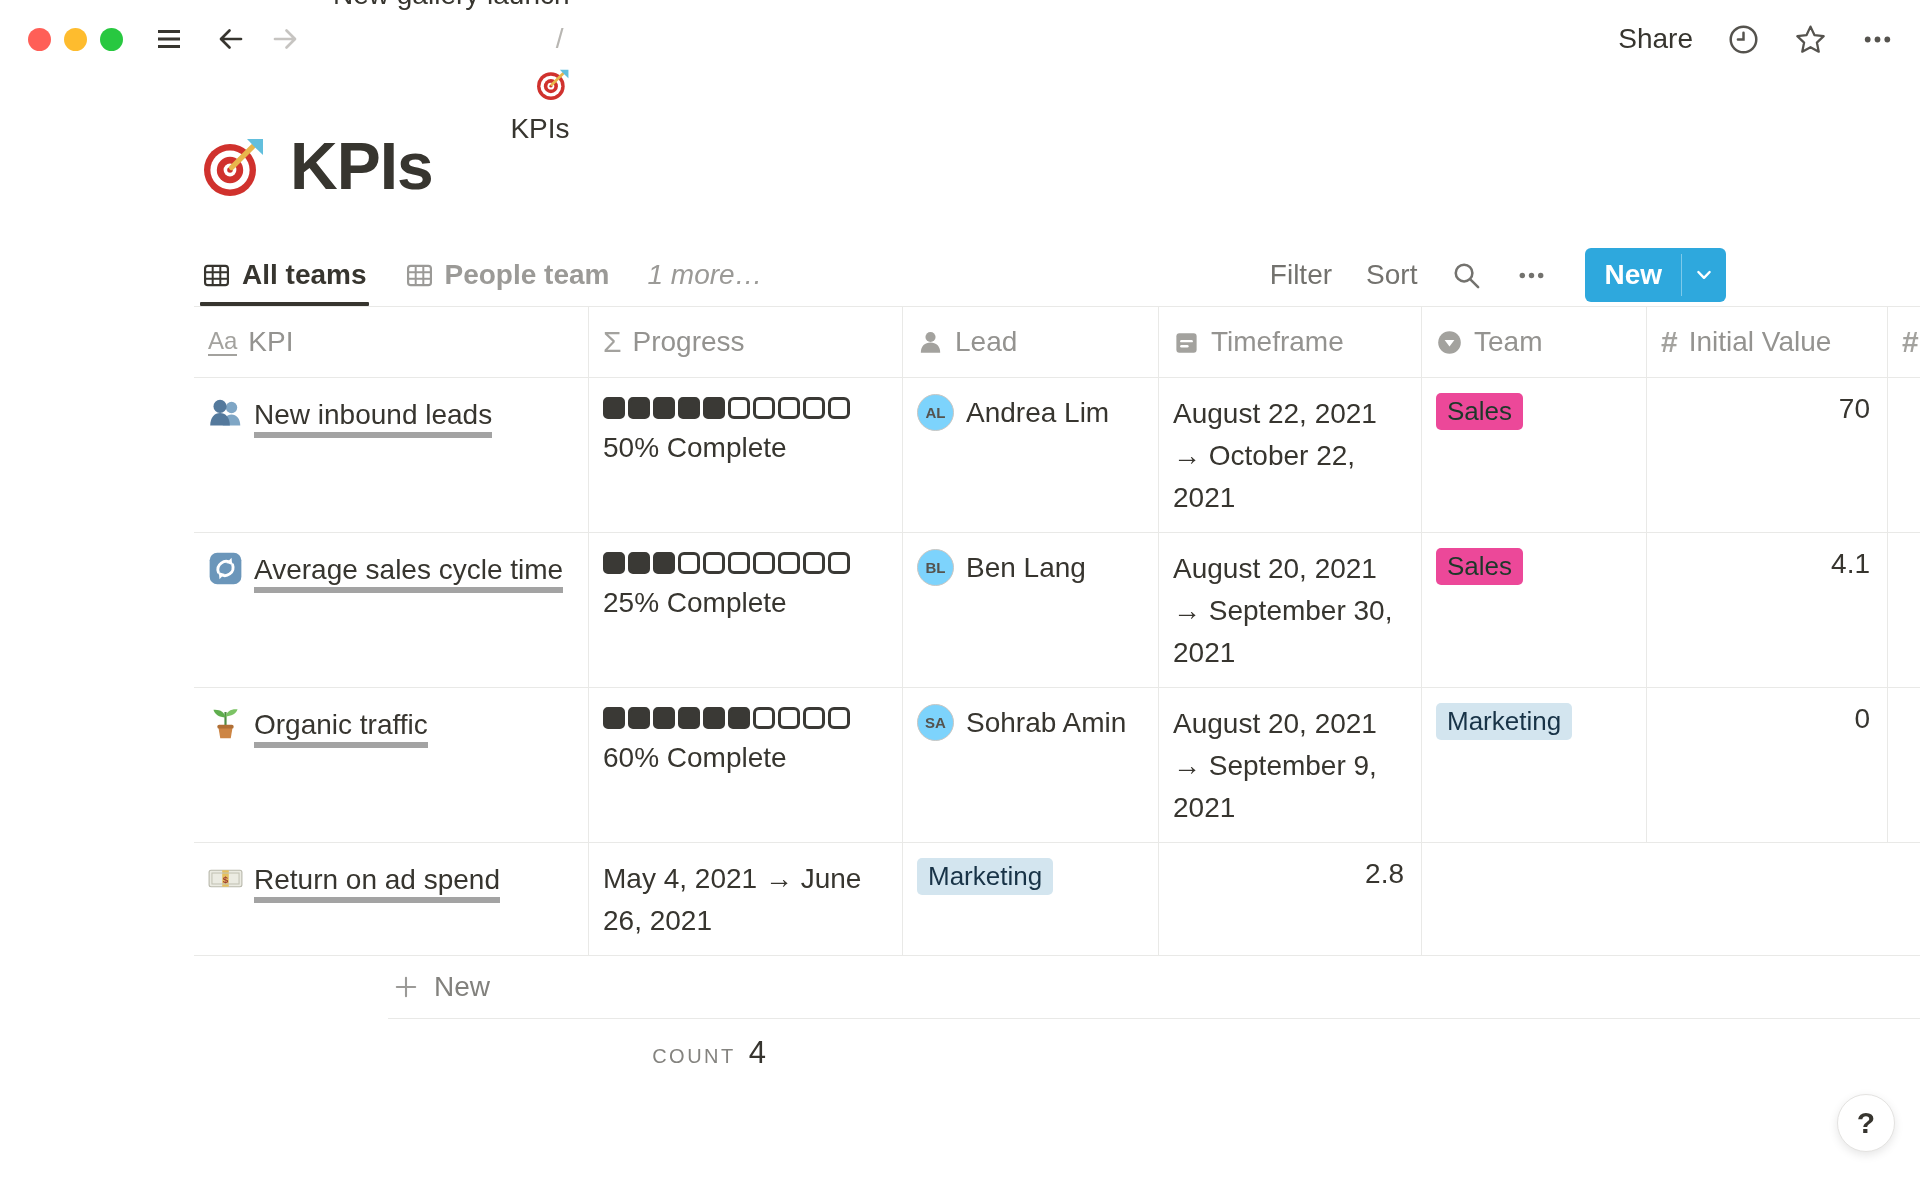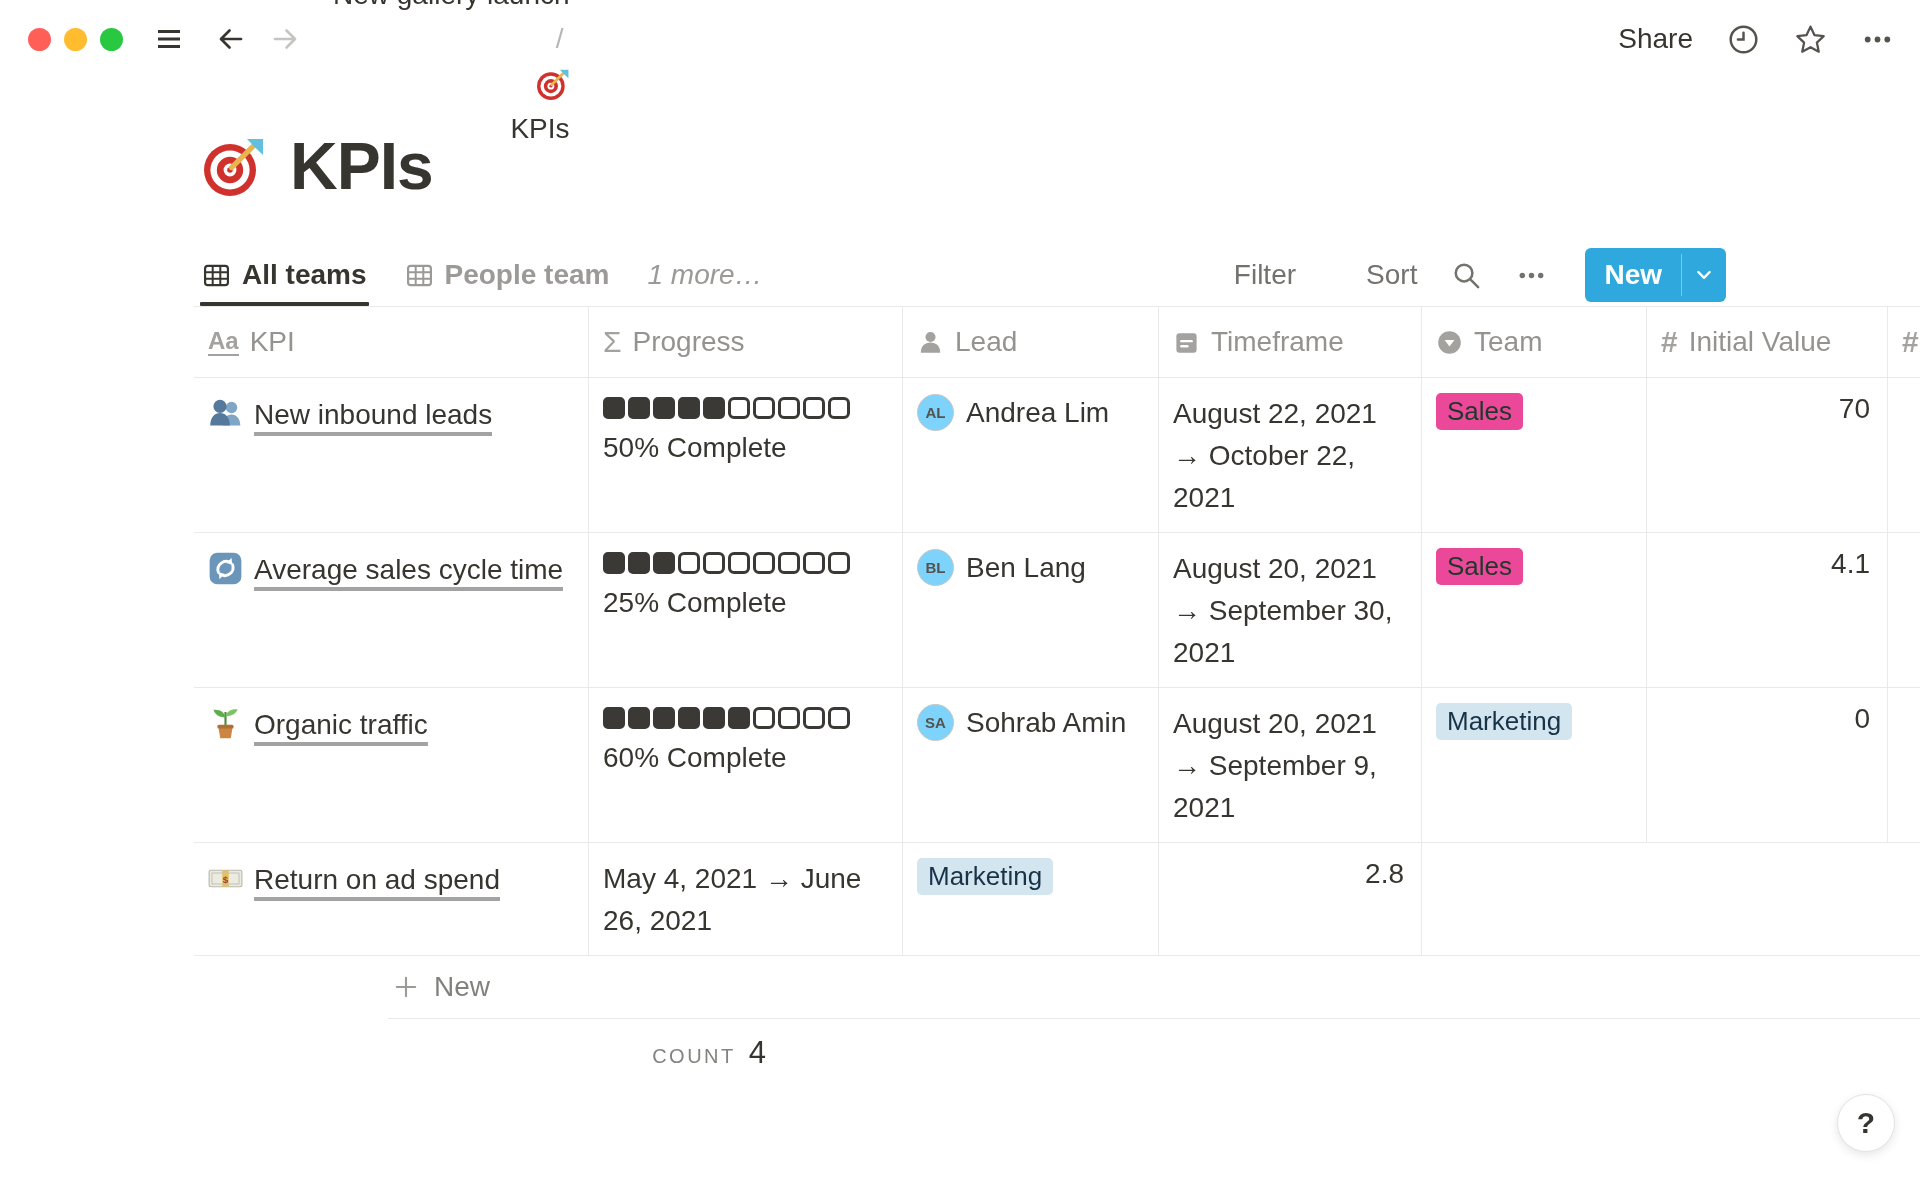"Filter" .vt-txt { margin-left: 36px -> none }
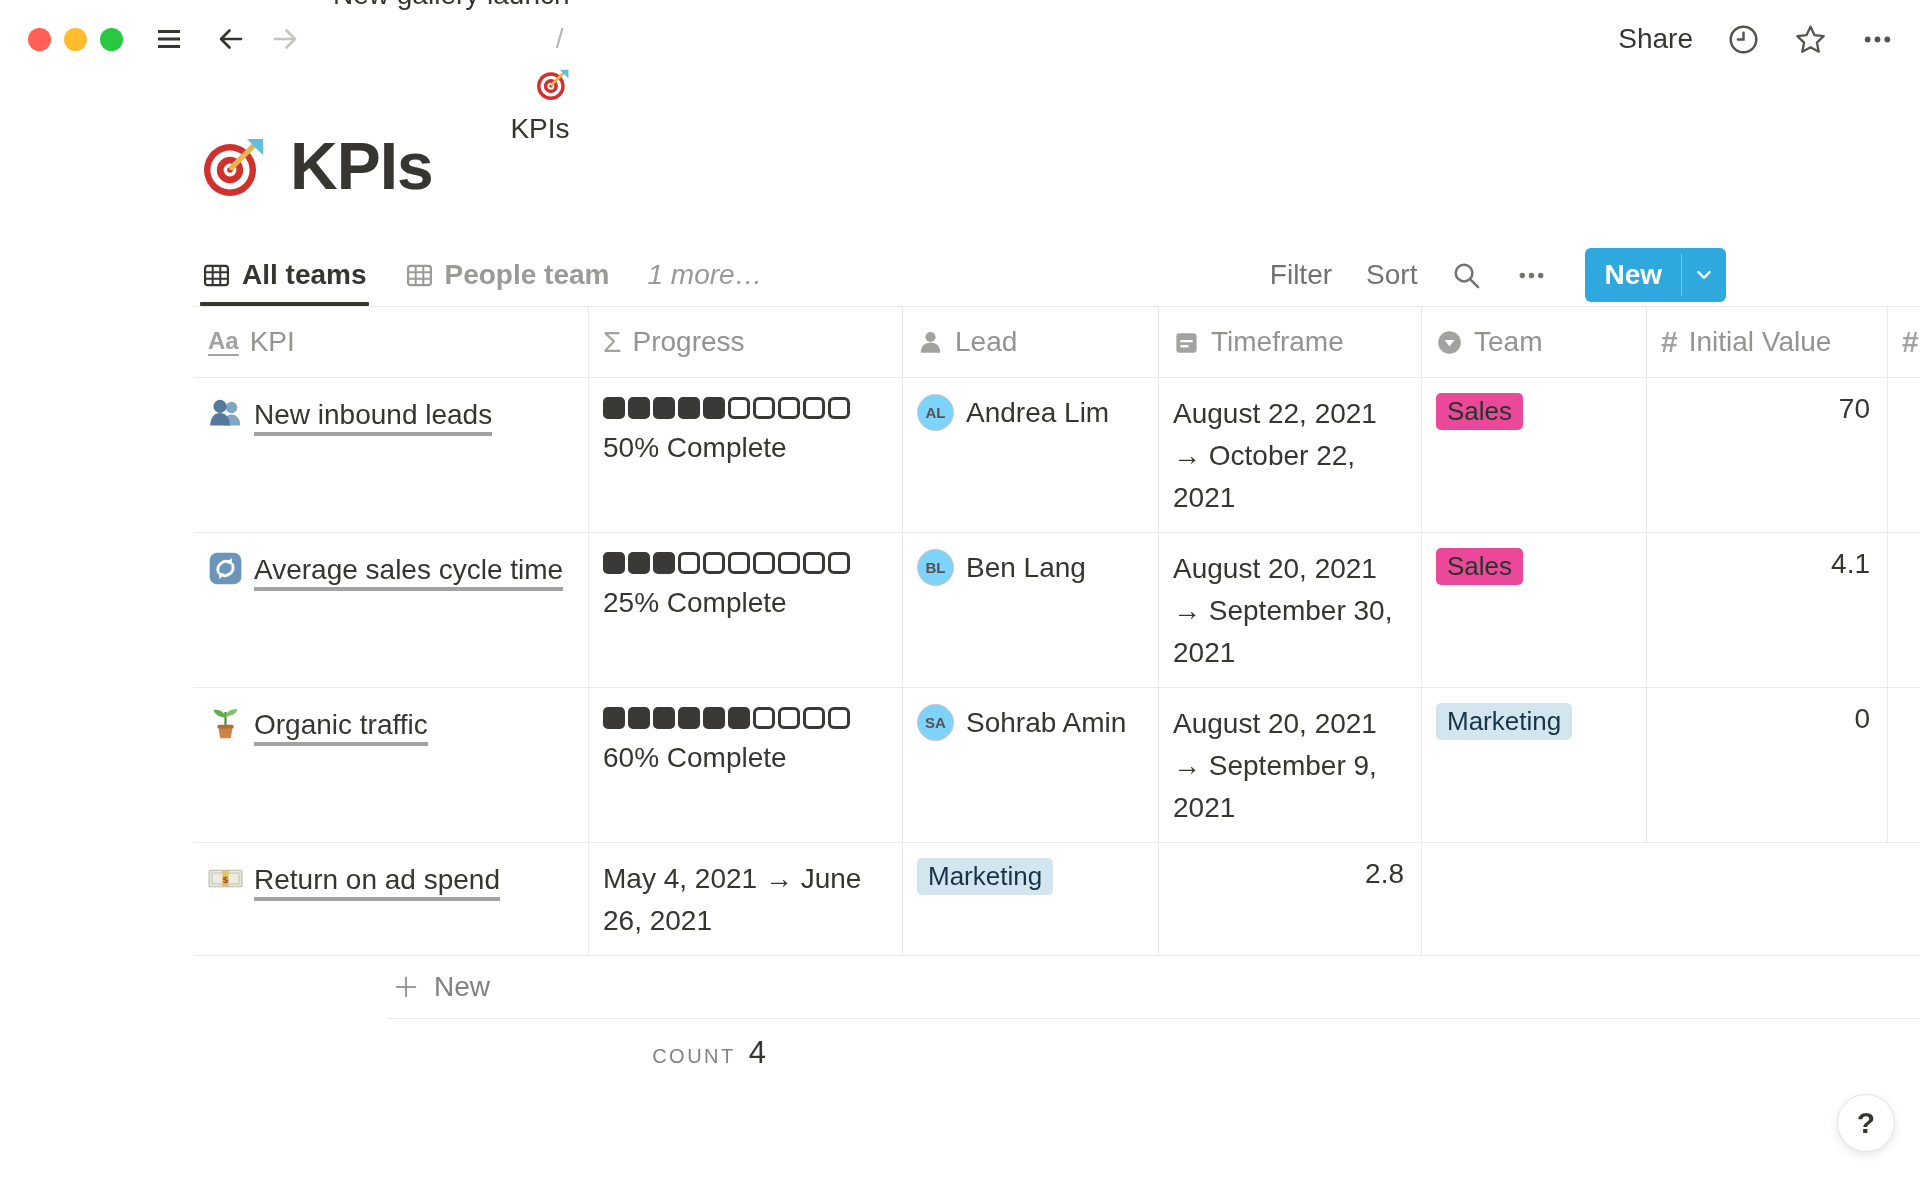"Aa" .g-text { font-weight: 700 -> 400 }
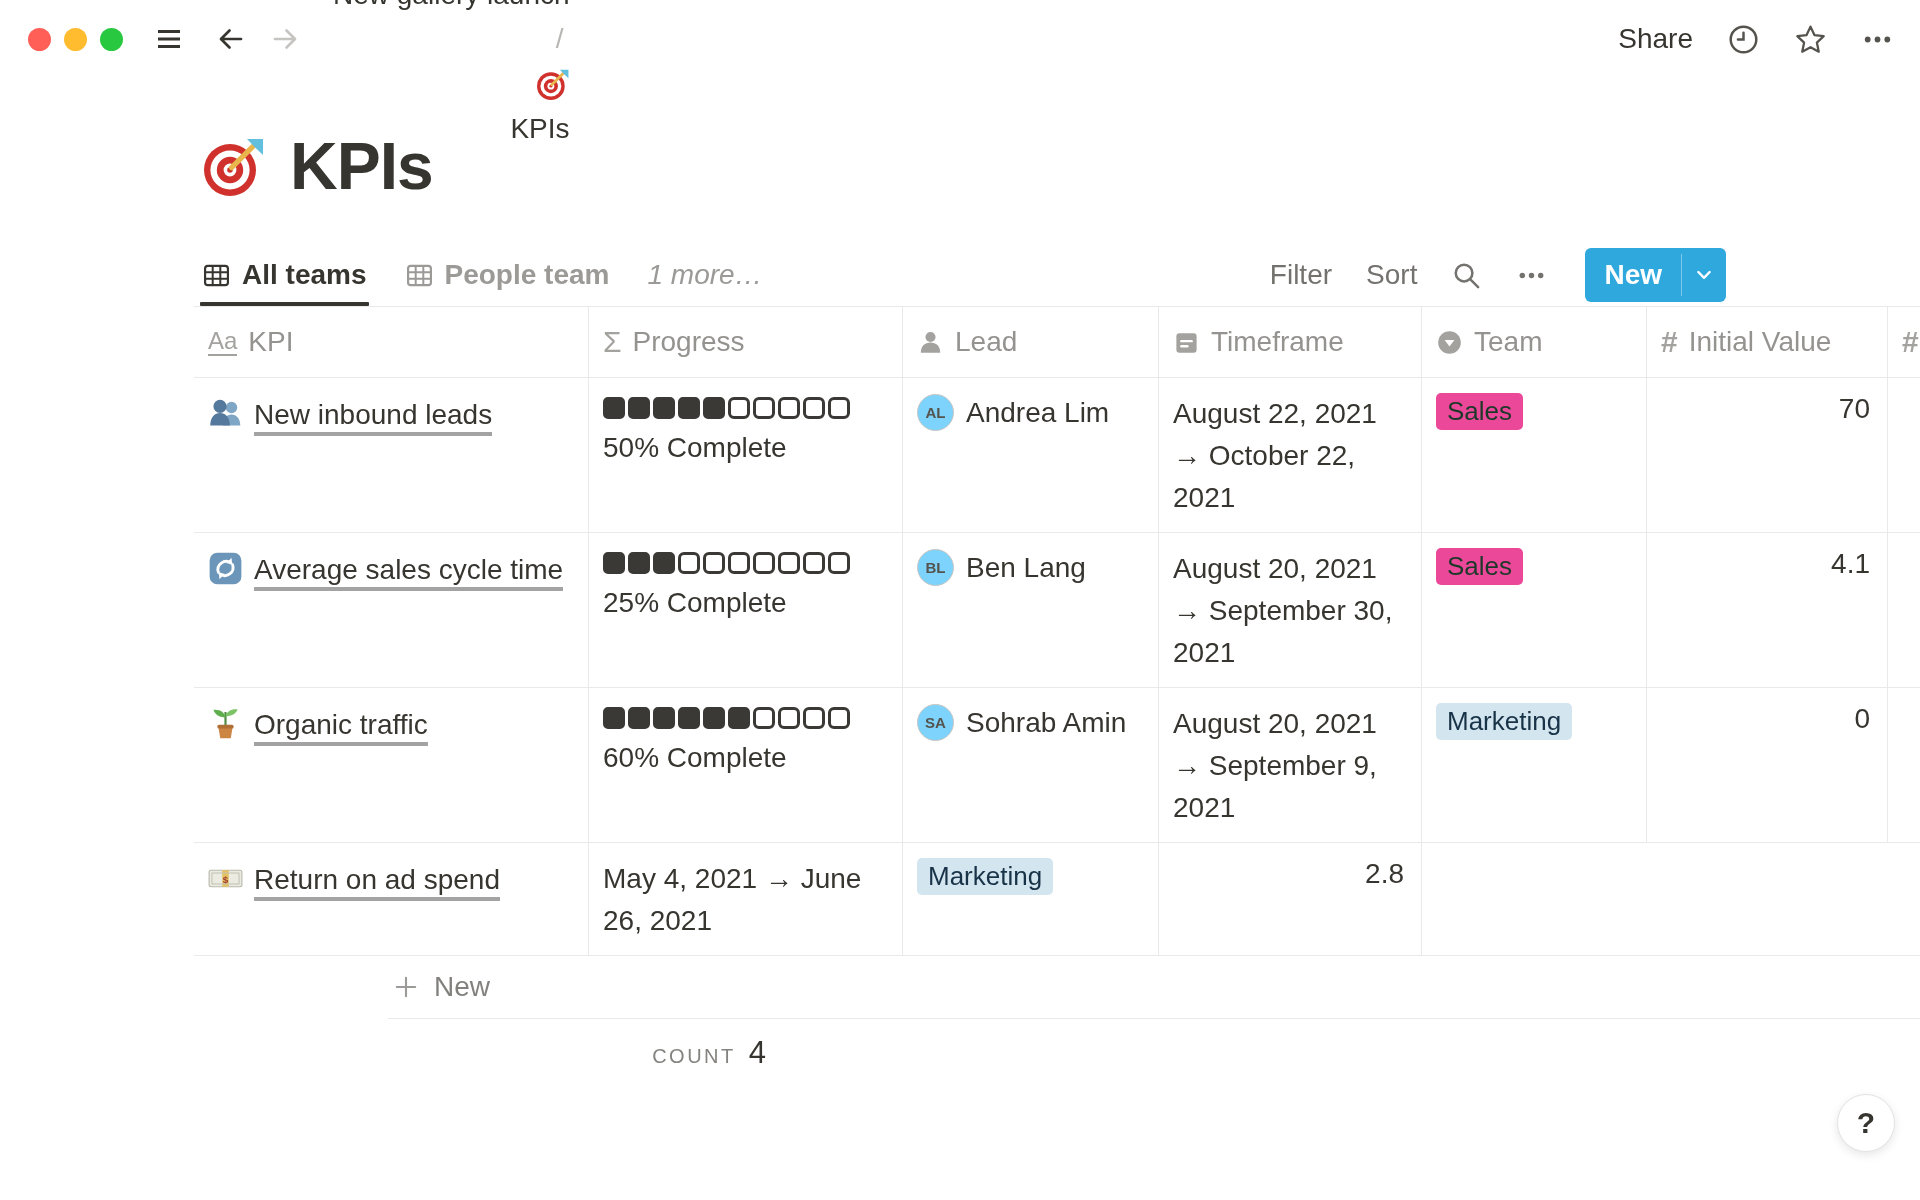"New inbound leads" .kpi-link { border-bottom: 4px solid #a3a3a3 -> 6px solid #a3a3a3 }
